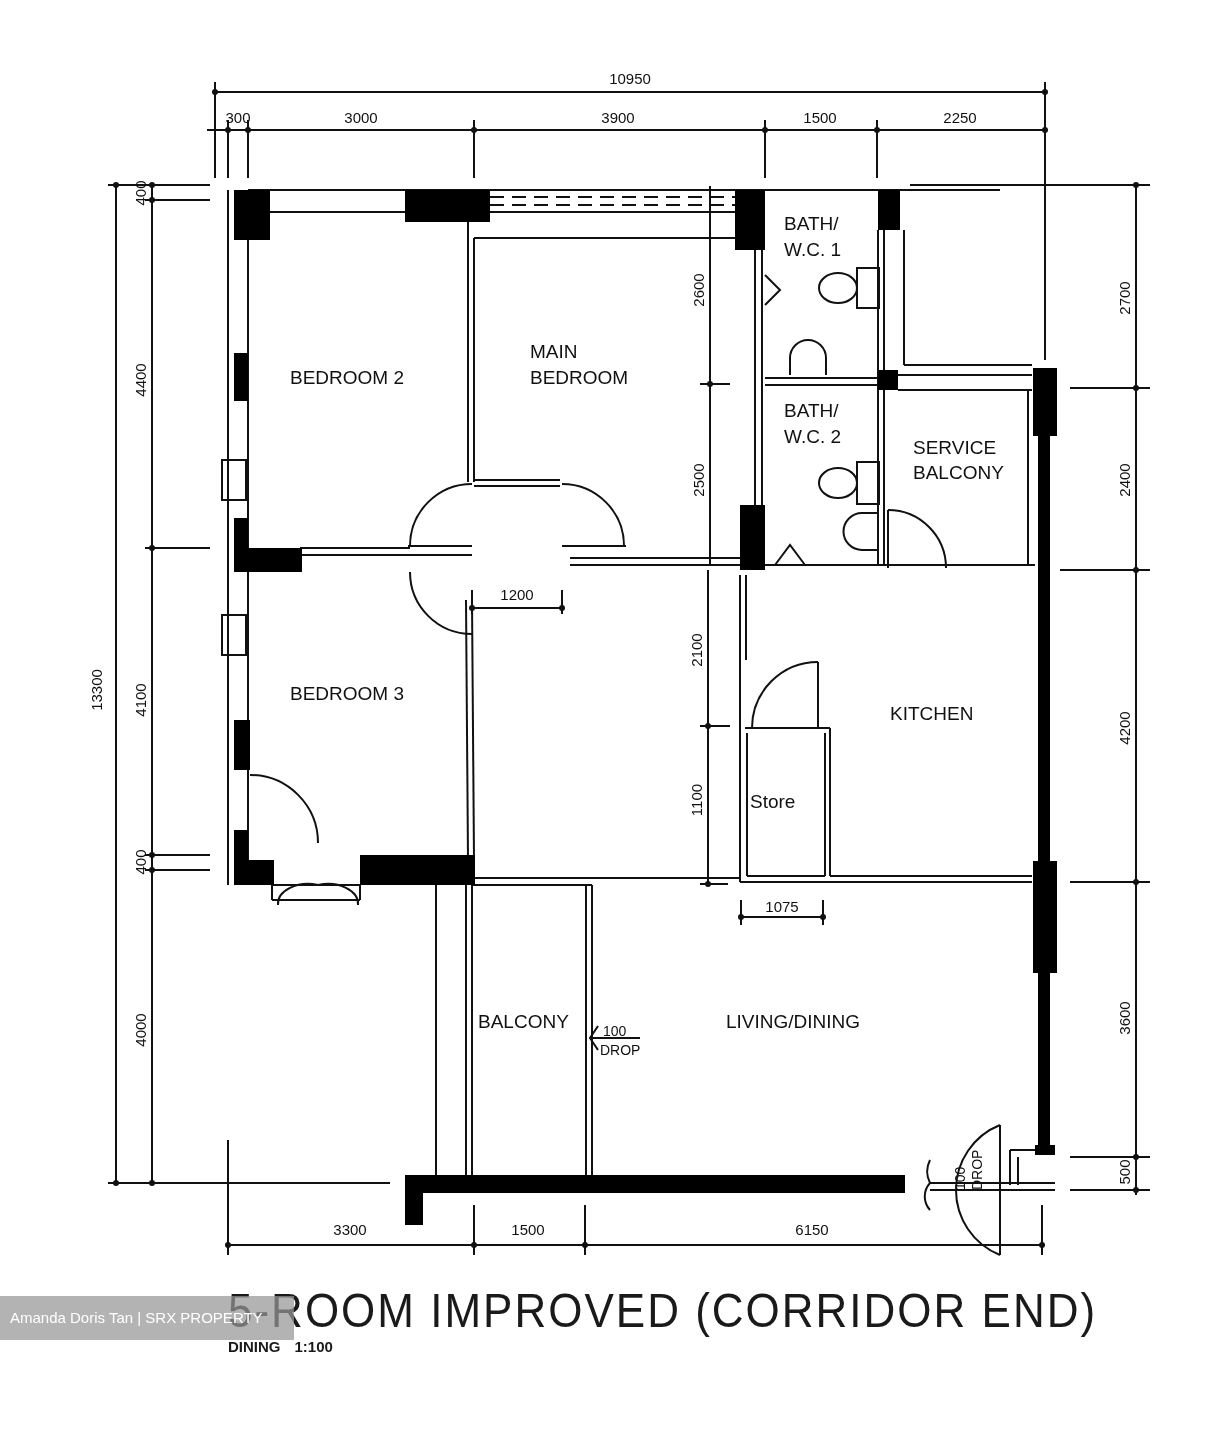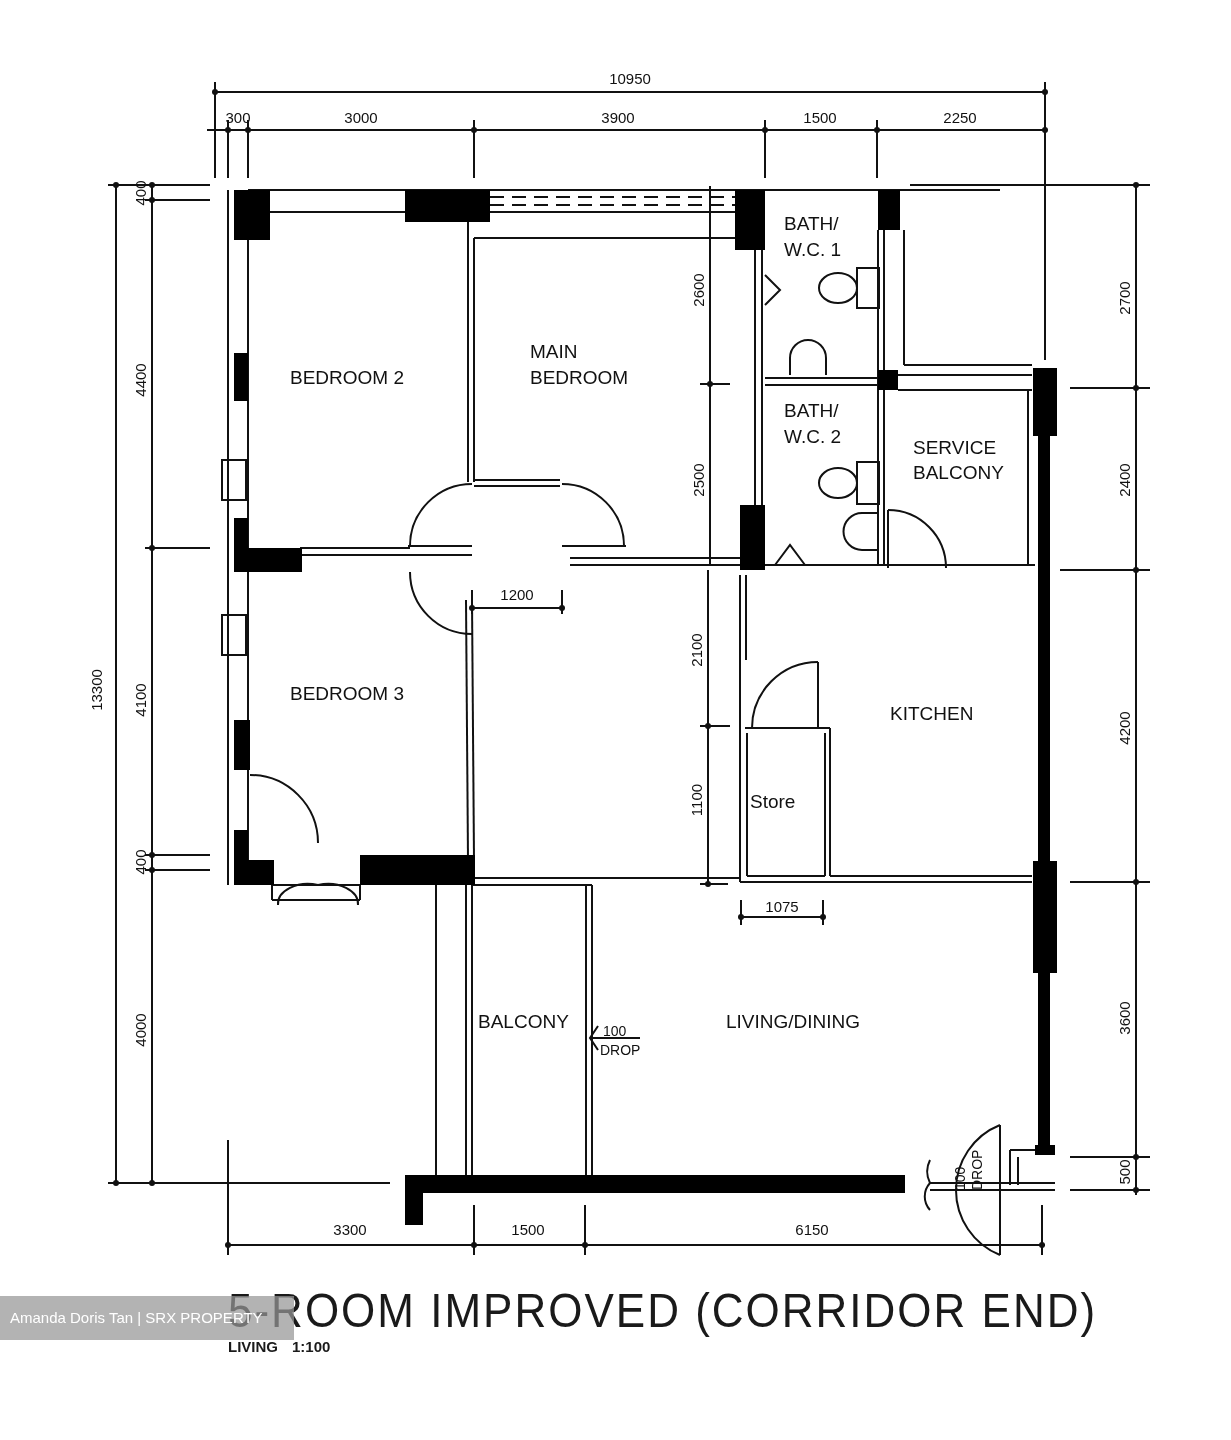"LIVING" span { text: LIVING -> DINING }
